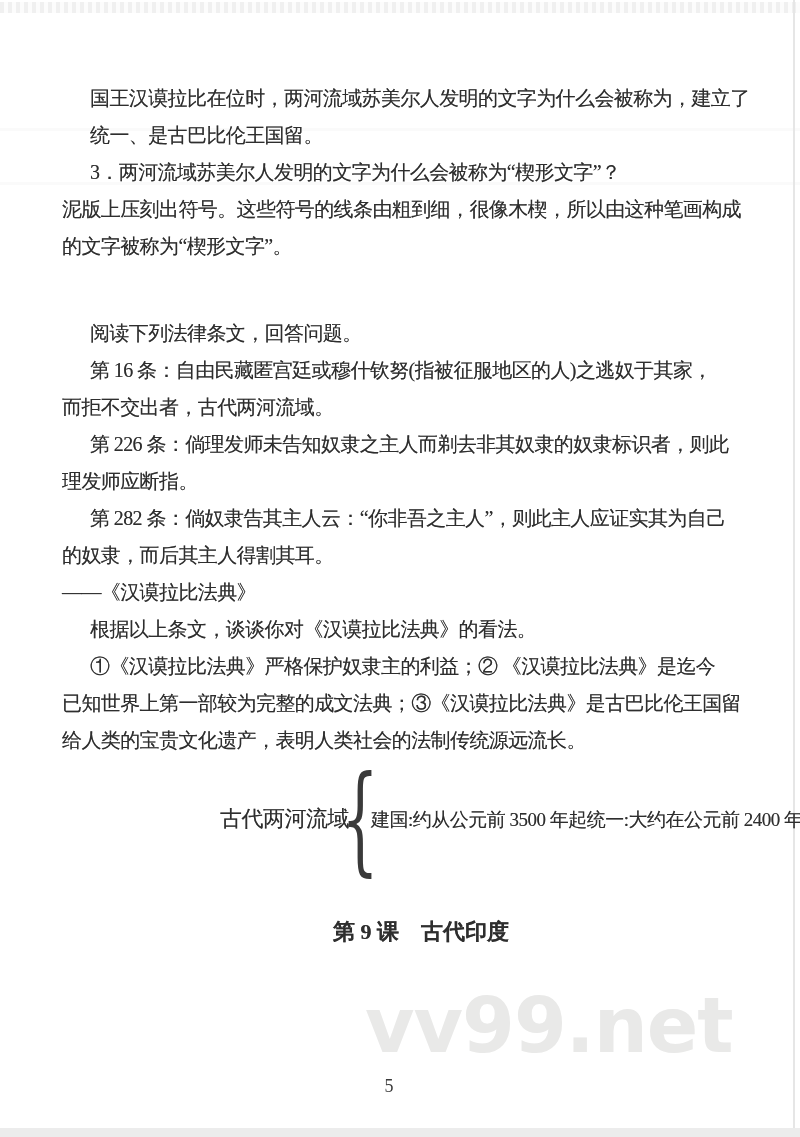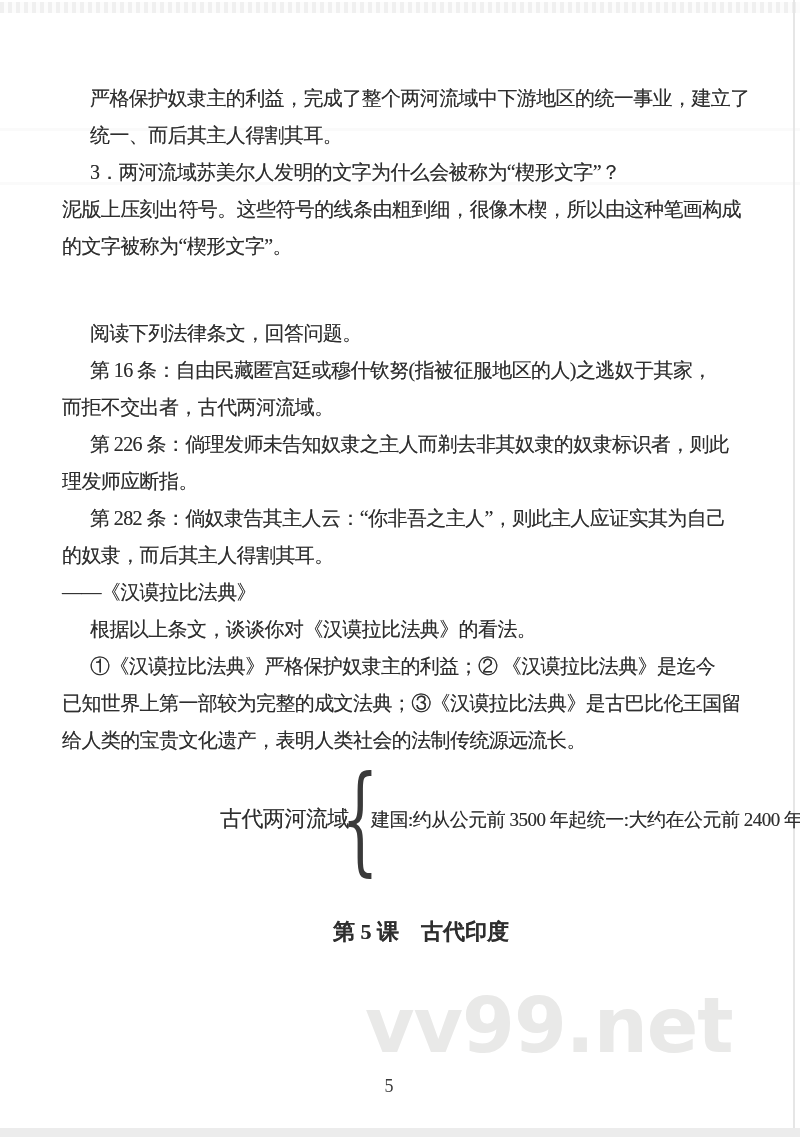"严格保护奴隶主的利益，完成了整个两河流域中下游地区的统一事业，建立了" div.line { text: 严格保护奴隶主的利益，完成了整个两河流域中下游地区的统一事业 -> 国王汉谟拉比在位时，两河流域苏美尔人发明的文字为什么会被称为 }
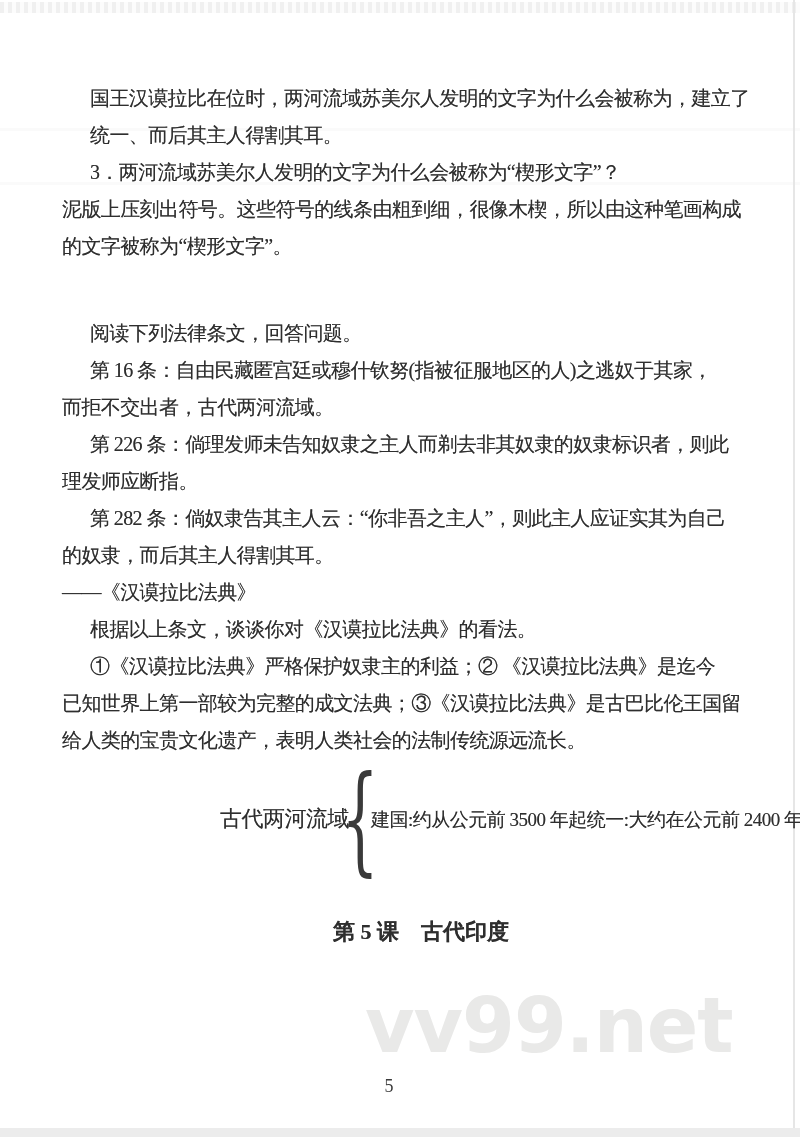"统一、而后其主人得割其耳。" div.line { text: 而后其主人得割其耳 -> 是古巴比伦王国留 }
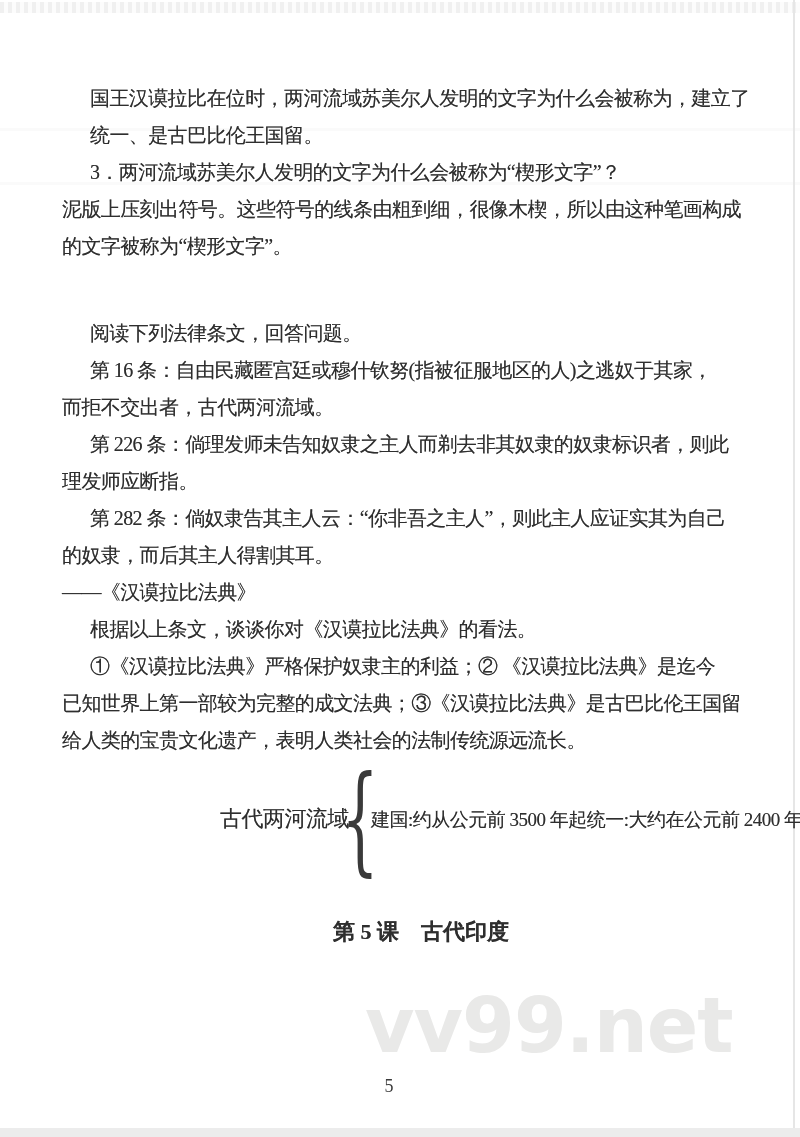"第 5 课 古代印度" h2.lesson-title { text: 5 -> 9 }
